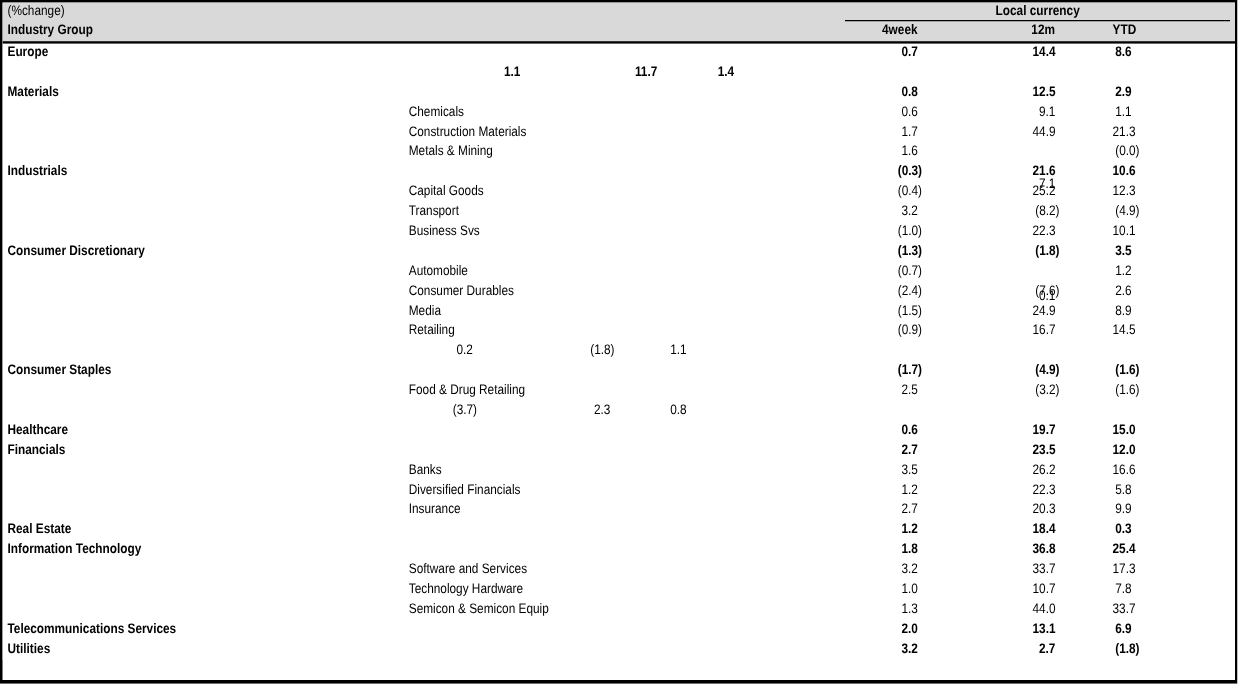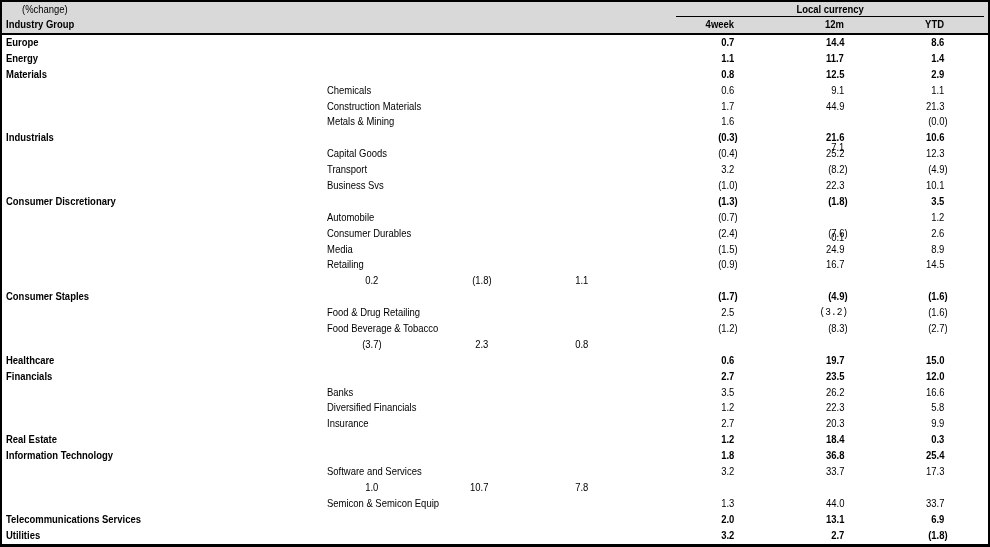"(%change)" .cell-change { padding-left: 20px -> 4px }
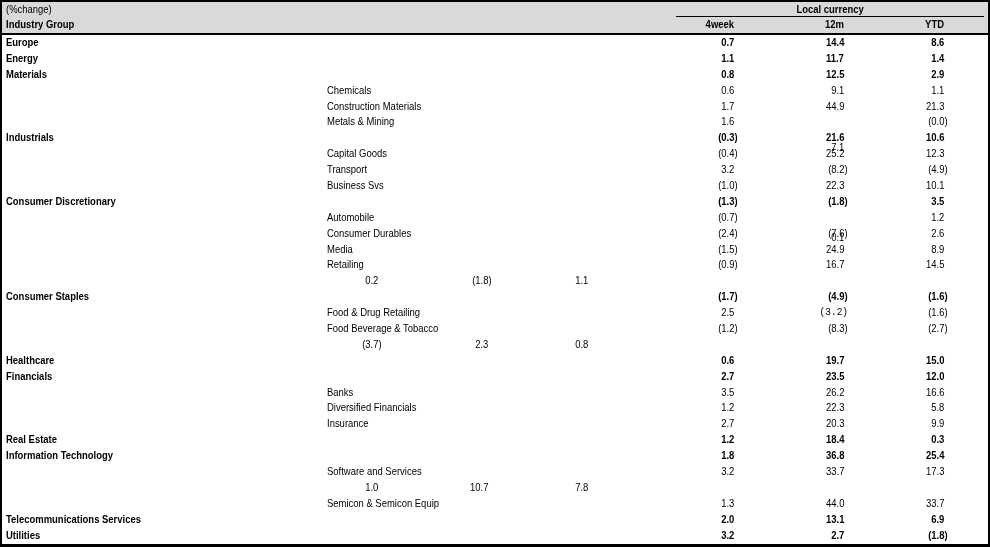"YTD" .c3 { text-align: none -> center }
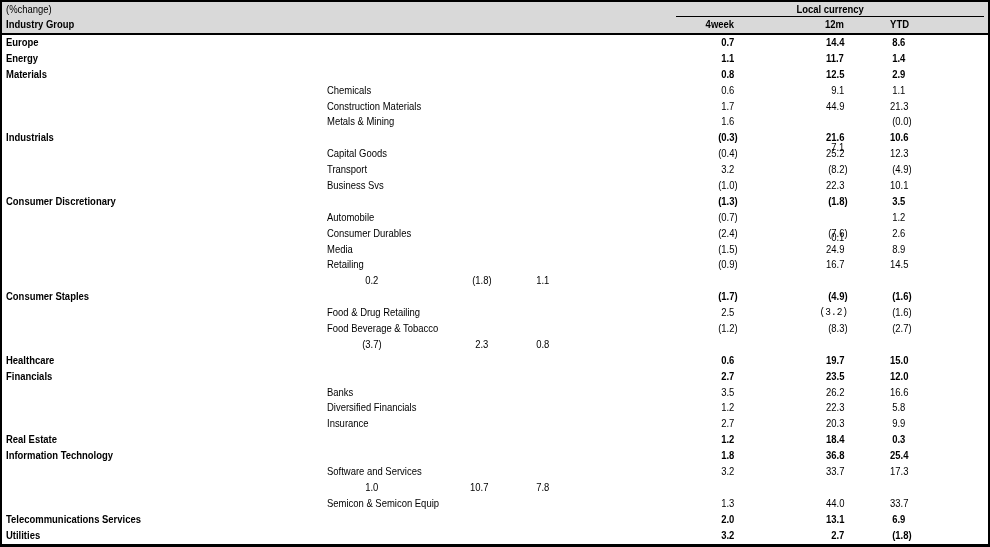"Energy" div.cell-name { html: <div><span>Energy</span></div> -> none }
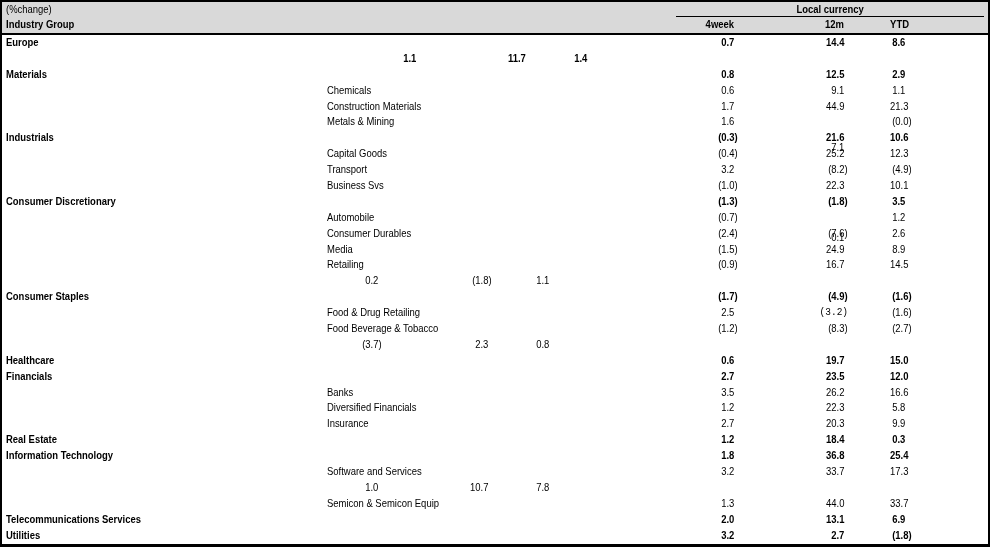"(3.2)" div.cell-v { font-family: Liberation Mono, monospace -> none }
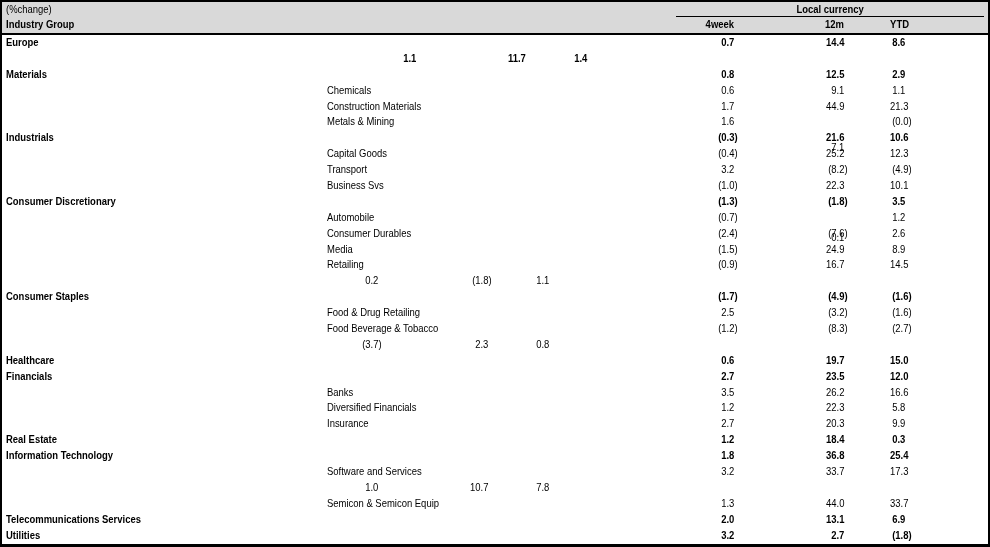"Food Beverage & Tobacco" div.row { html: <div> <div></div> <div><span>Food Beverage &amp; Tobacco</span></div> <div><span>(1.2)</span></div> <div><span>(8.3)</span></div> <div><span>(2.7)</span></div> </div> -> none }
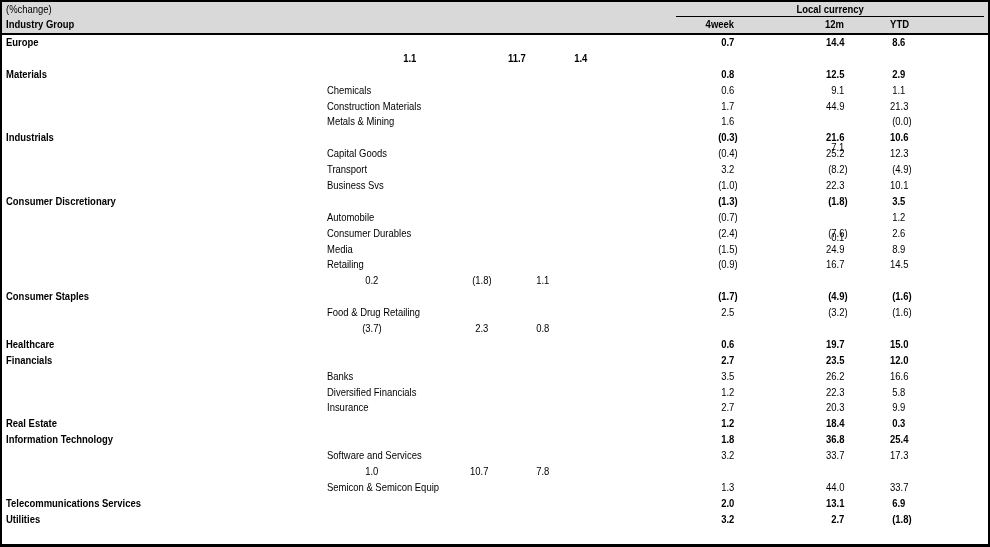"Technology Hardware" div.cell-sub { html: none -> <div><span>Technology Hardware</span></div> }
